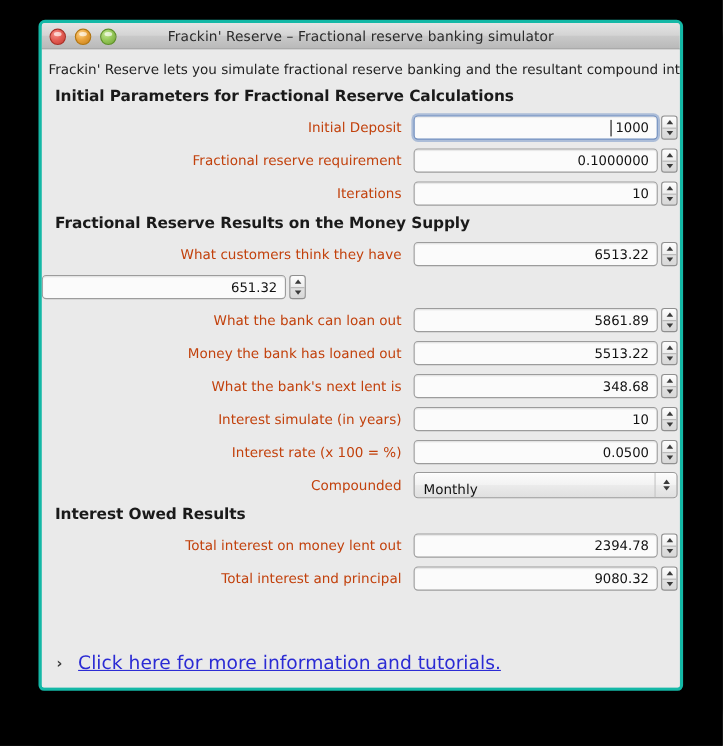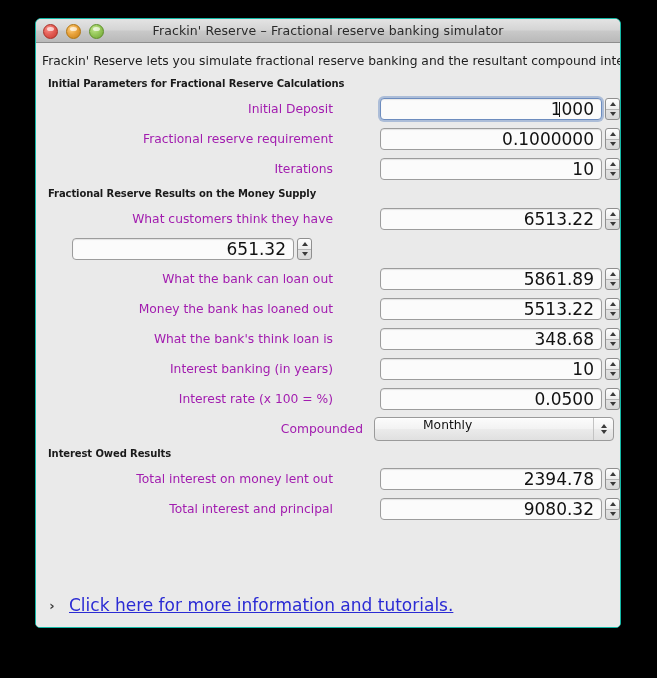"Frackin' Reserve – Fractional reserve" #window { border: 1px solid #14b8a6 -> 3px solid #14b8a6 }
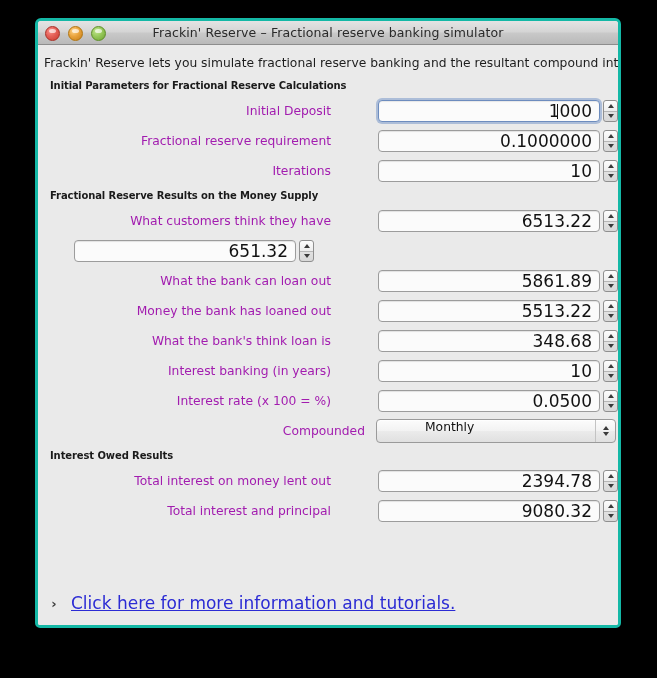"Initial Parameters for Fractional" .section-heading { font-size: 10px -> 14px }
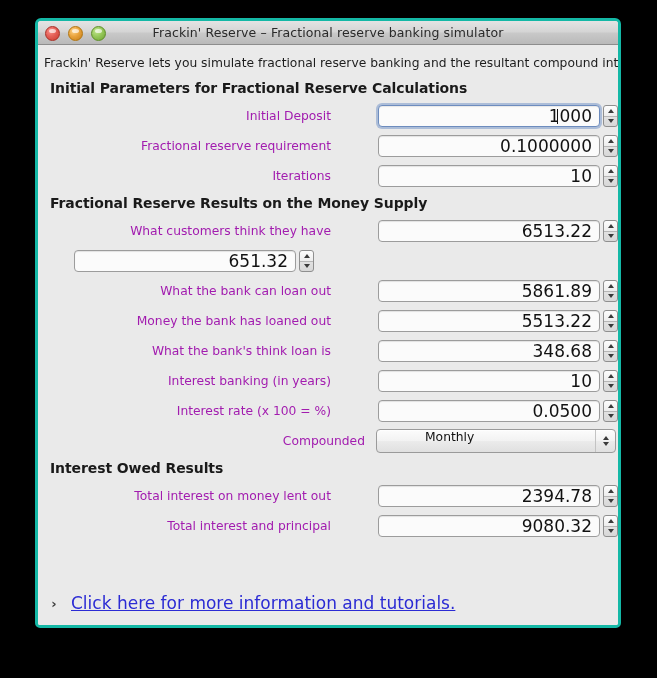"Initial Deposit" .row-label { color: #a21caf -> #c2410c }
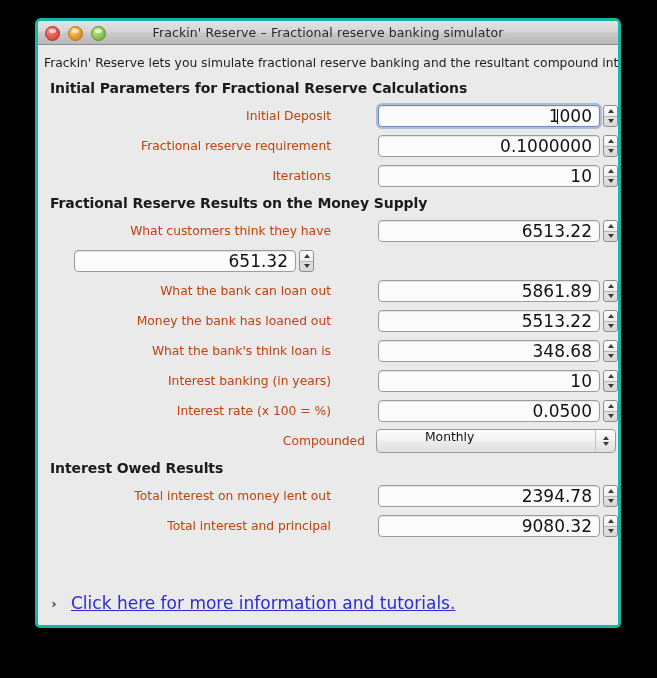"1000" .spin-field { font-size: 17px -> 12px; margin-left: 36px -> none }
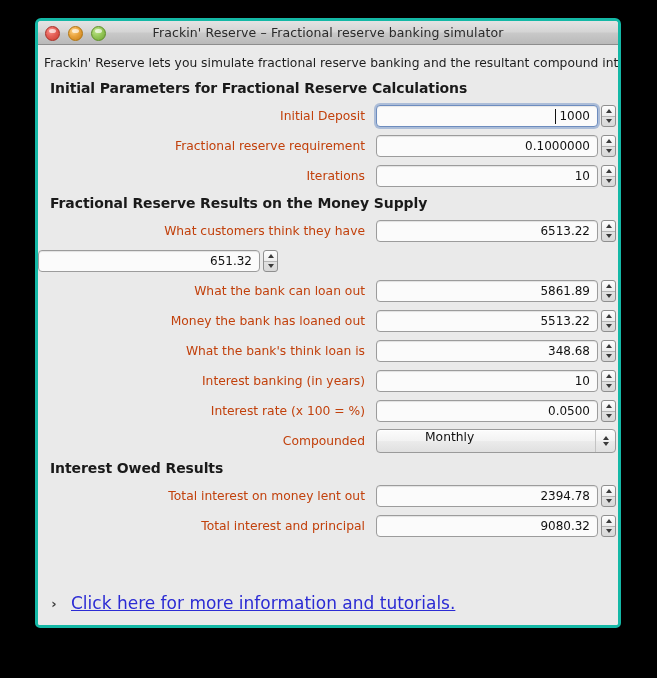"What the bank's think loan" div.row-label { text: think loan -> next lent }
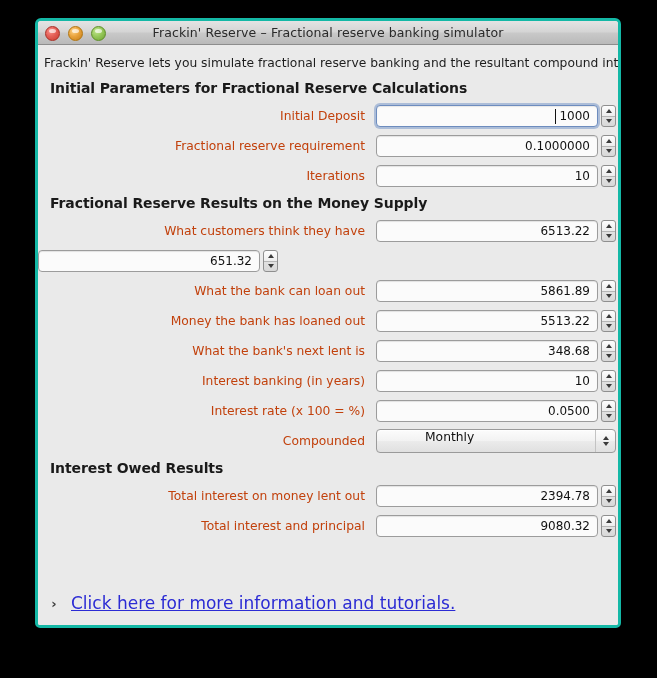"Interest banking (in years)" div.row-label { text: banking -> simulate }
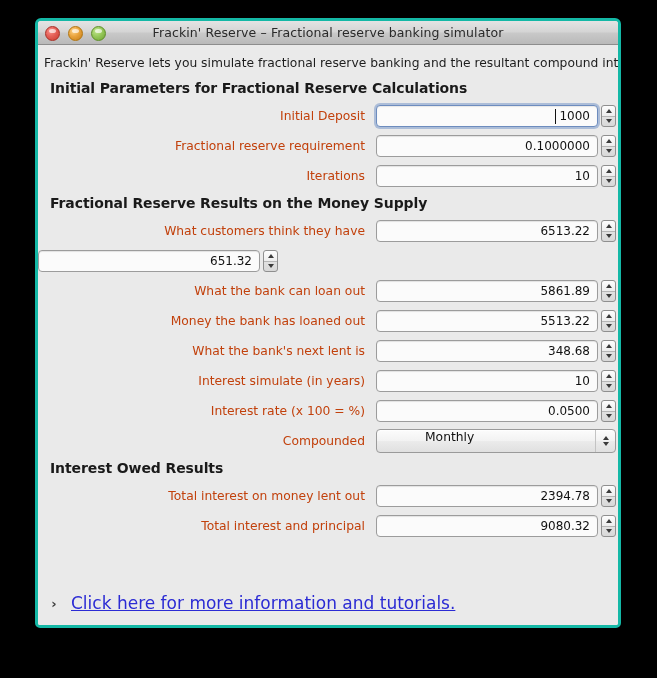"Monthly" .select-box { align-items: flex-start -> flex-end; padding-left: 40px -> none }
